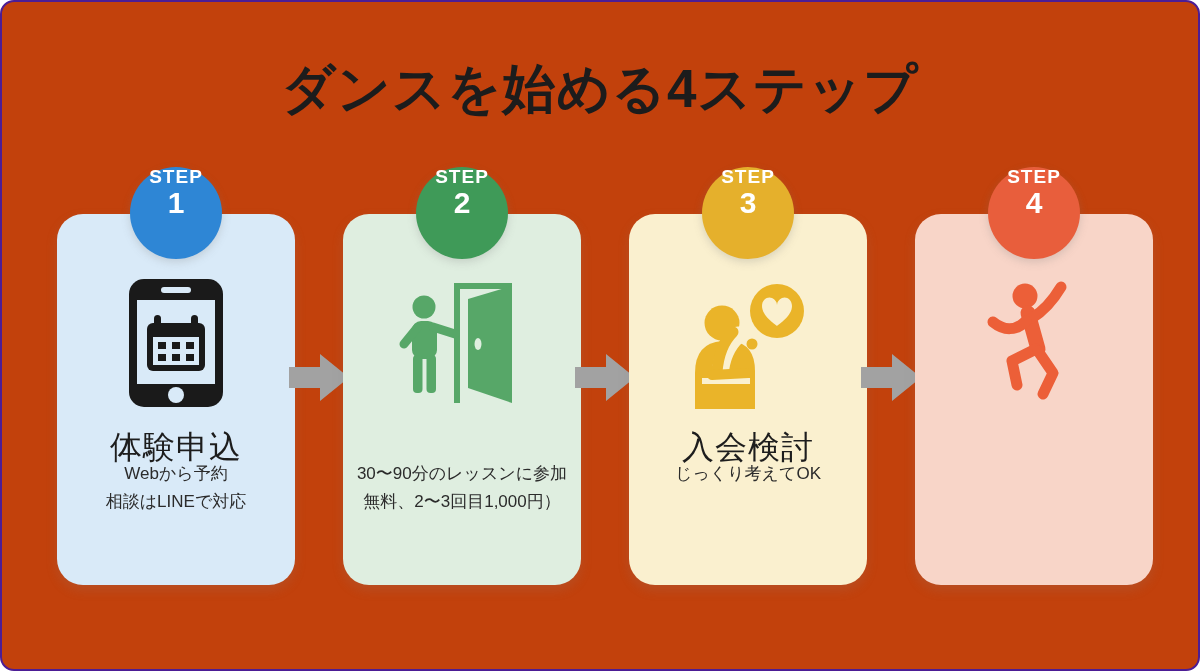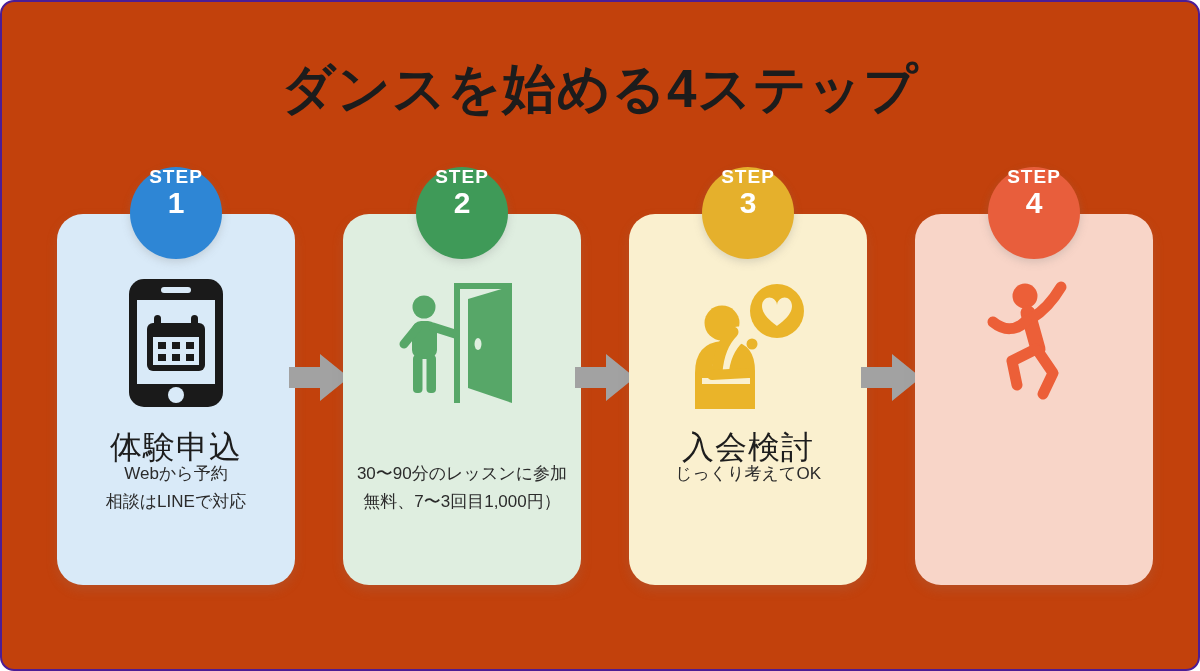"無料、7〜3回目1,000円）" span.desc-line { text: 7 -> 2 }
